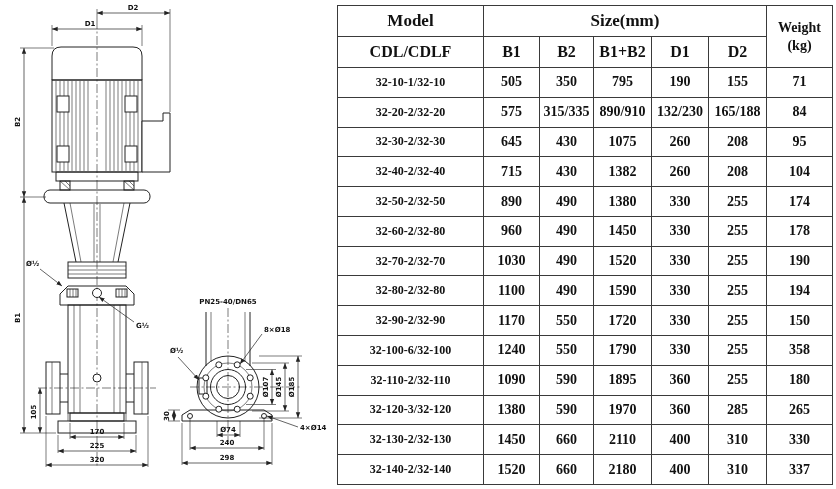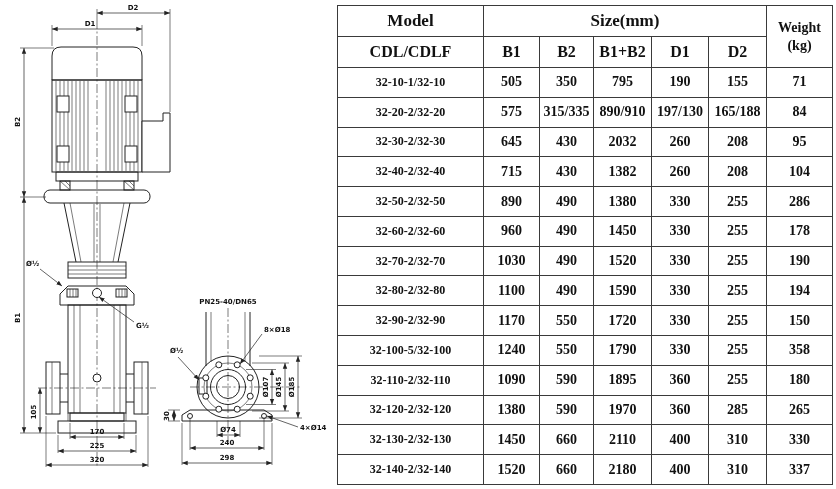"197/130" td.val { text: 197/130 -> 132/230 }
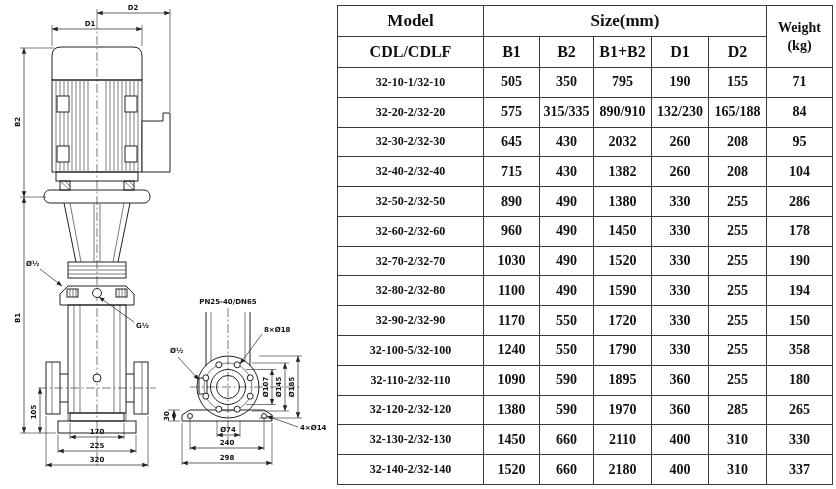"2032" td.val { text: 2032 -> 1075 }
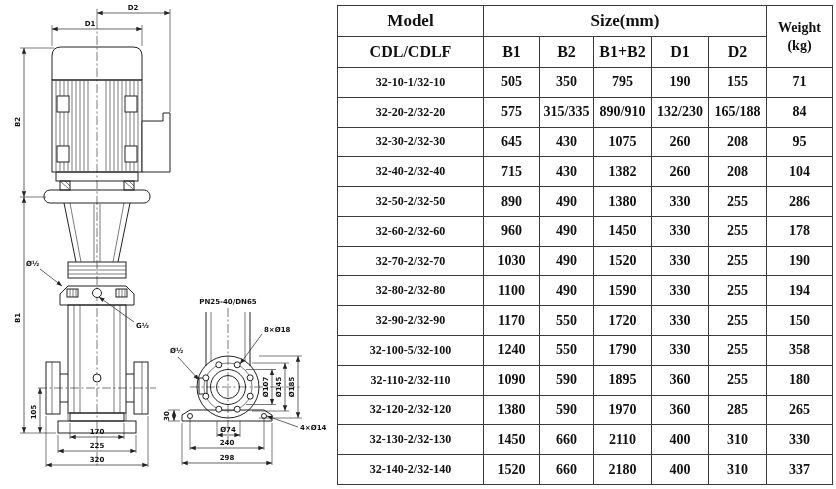"286" td.val { text: 286 -> 174 }
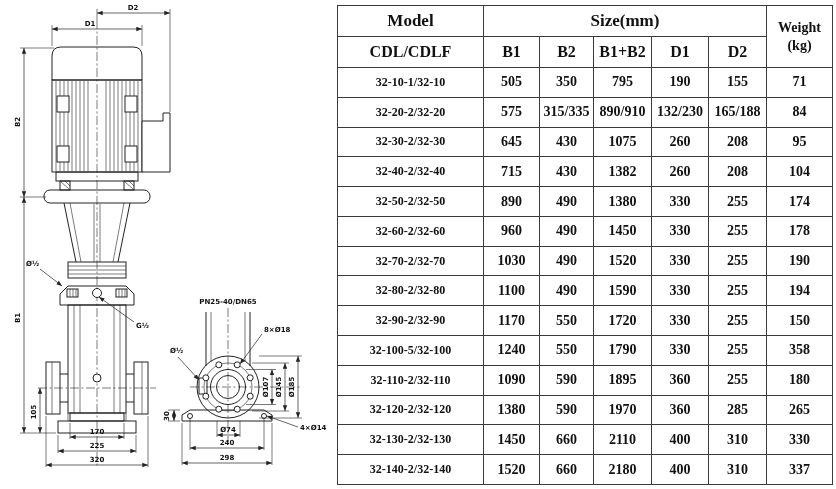"32-60-2/32-60" td.model { text: 32-60-2/32-60 -> 32-60-2/32-80 }
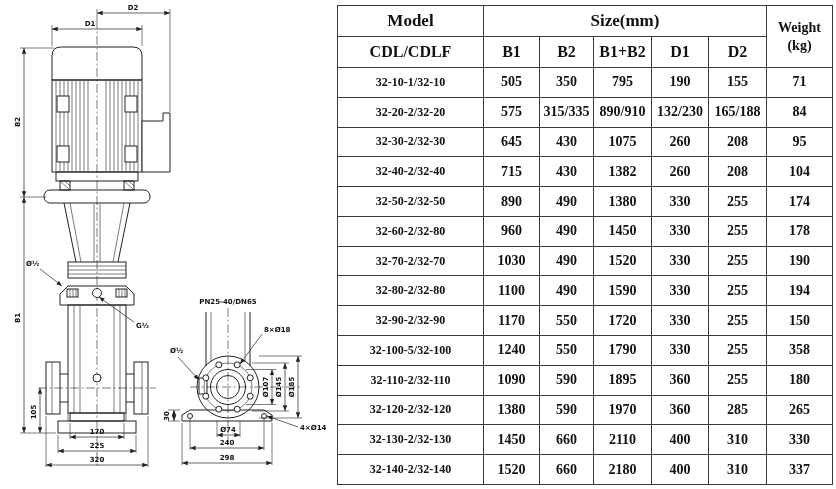"32-100-5/32-100" td.model { text: 32-100-5/32-100 -> 32-100-6/32-100 }
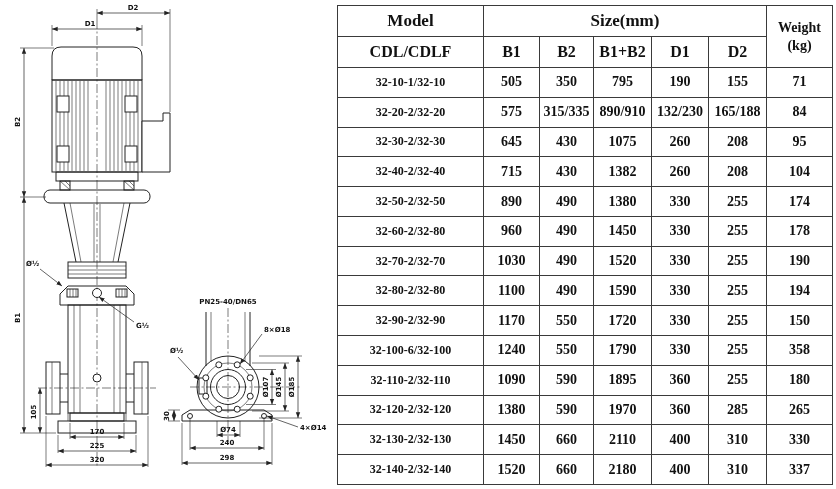"32-120-2/32-120" td.model { text: 32-120-2/32-120 -> 32-120-3/32-120 }
